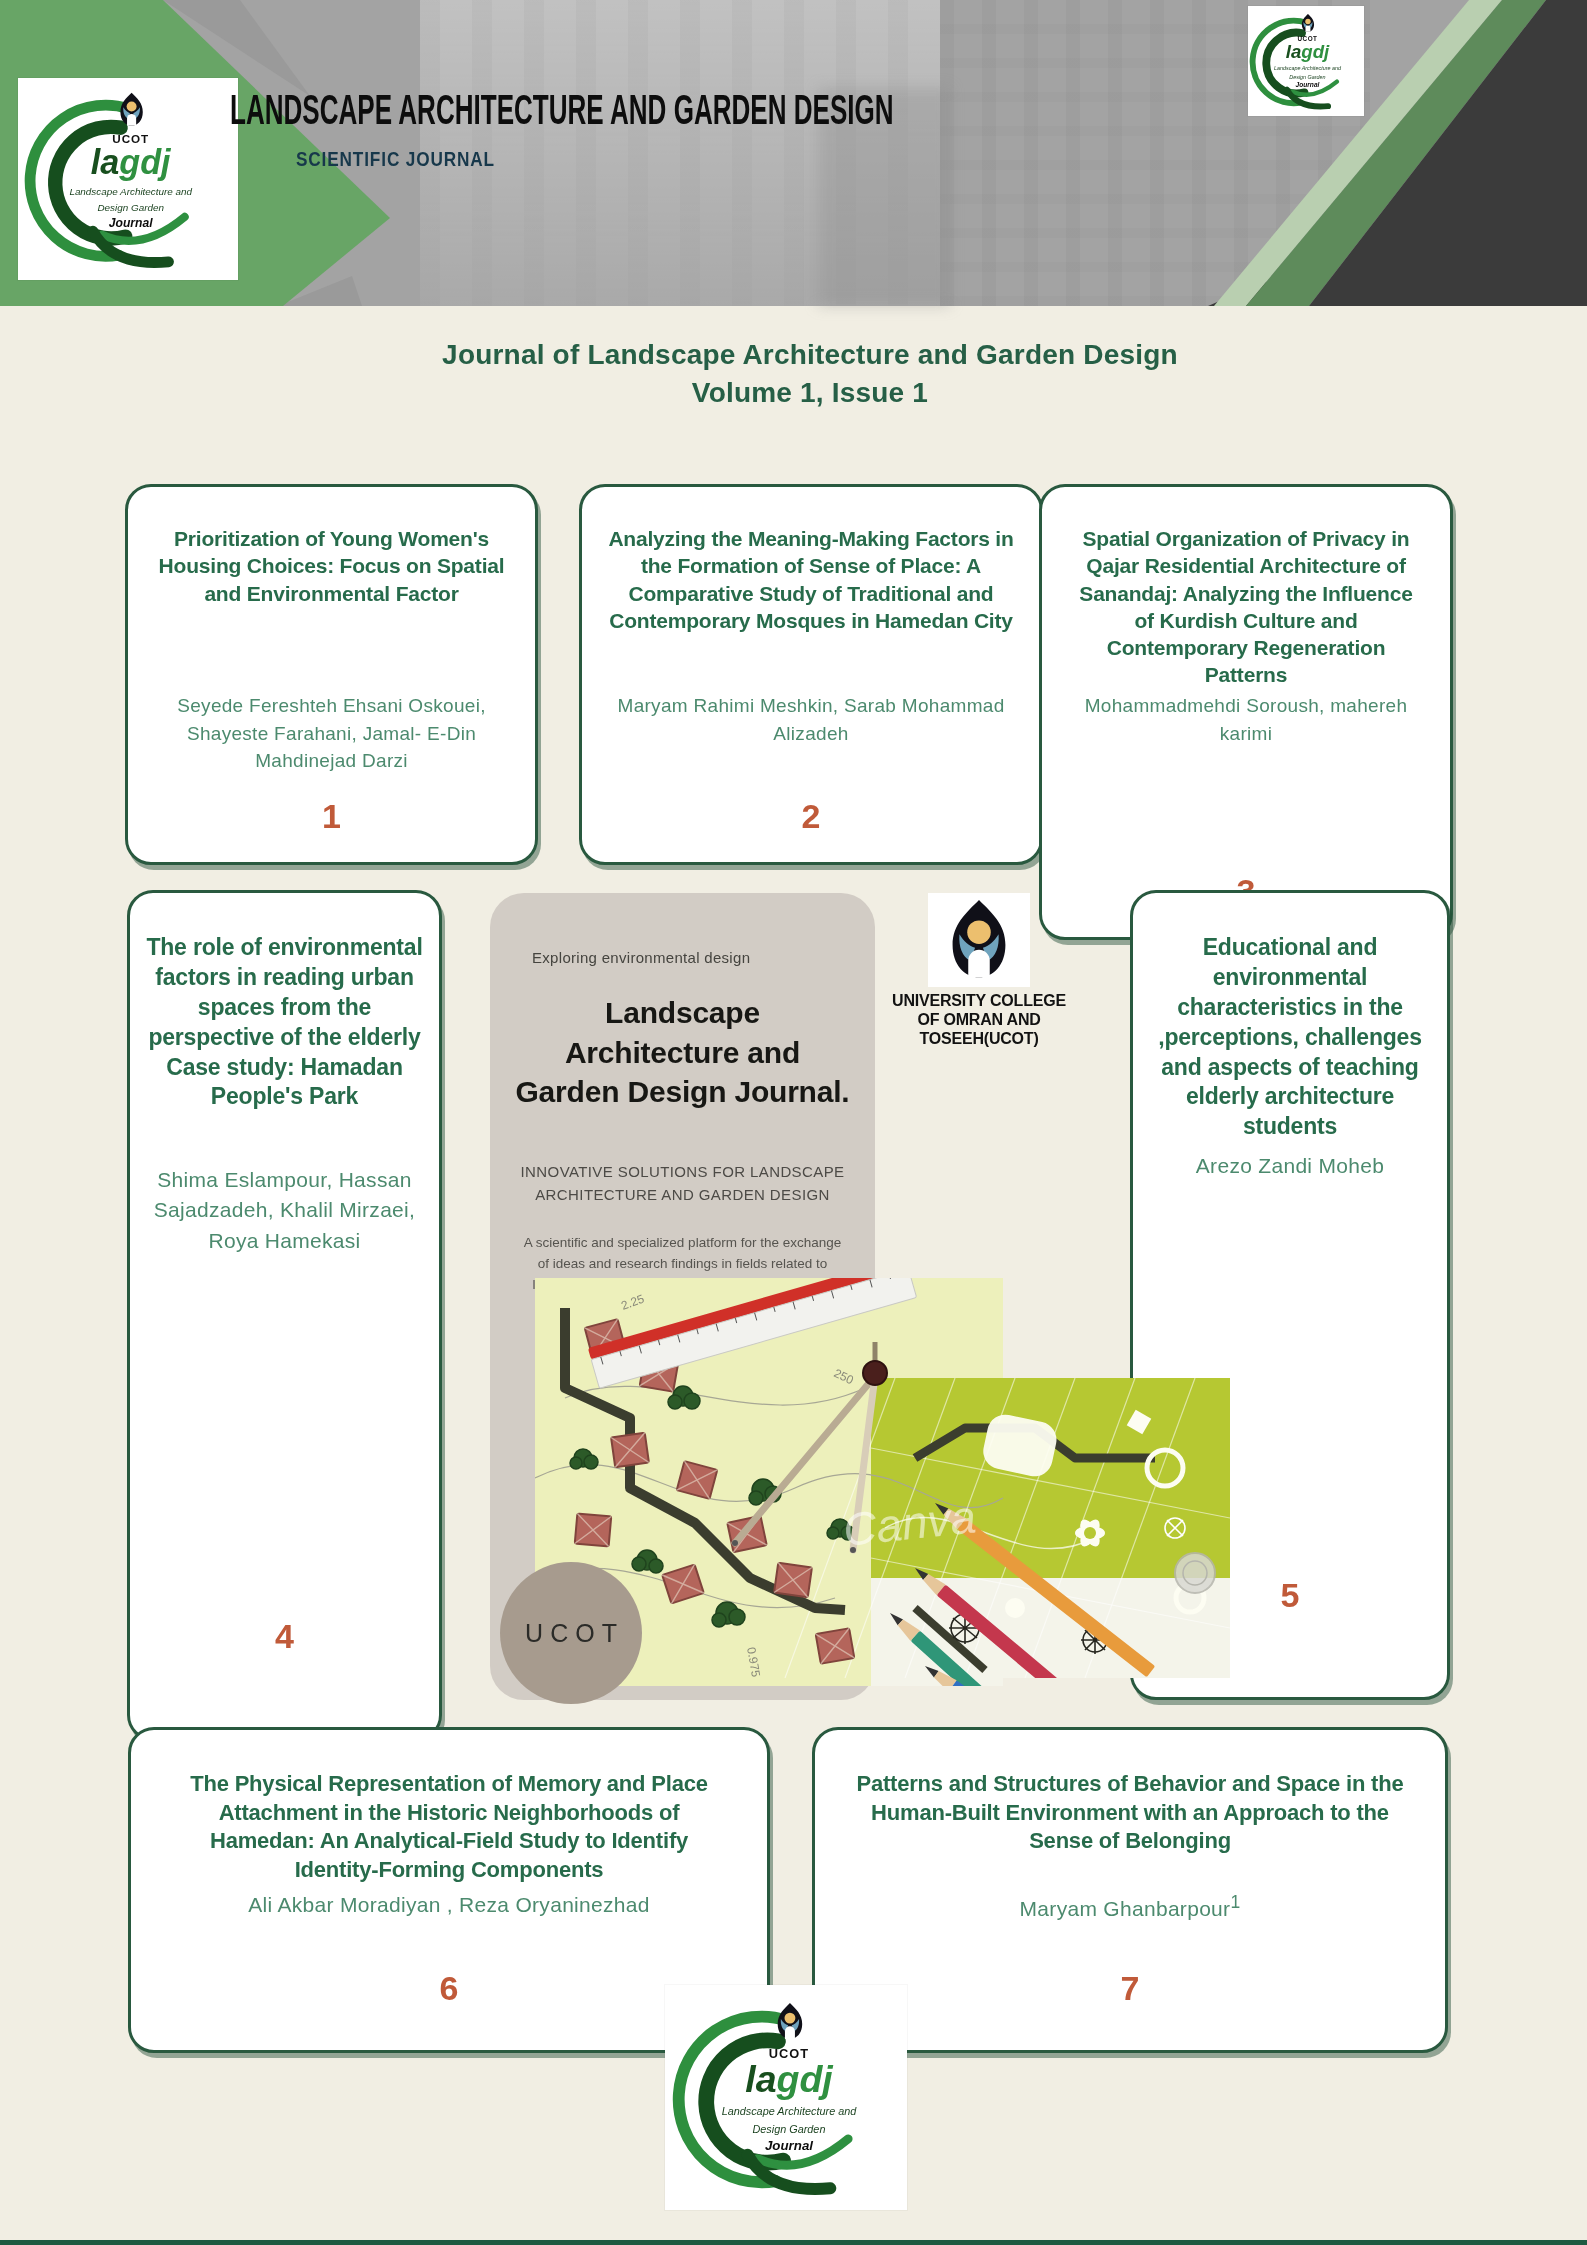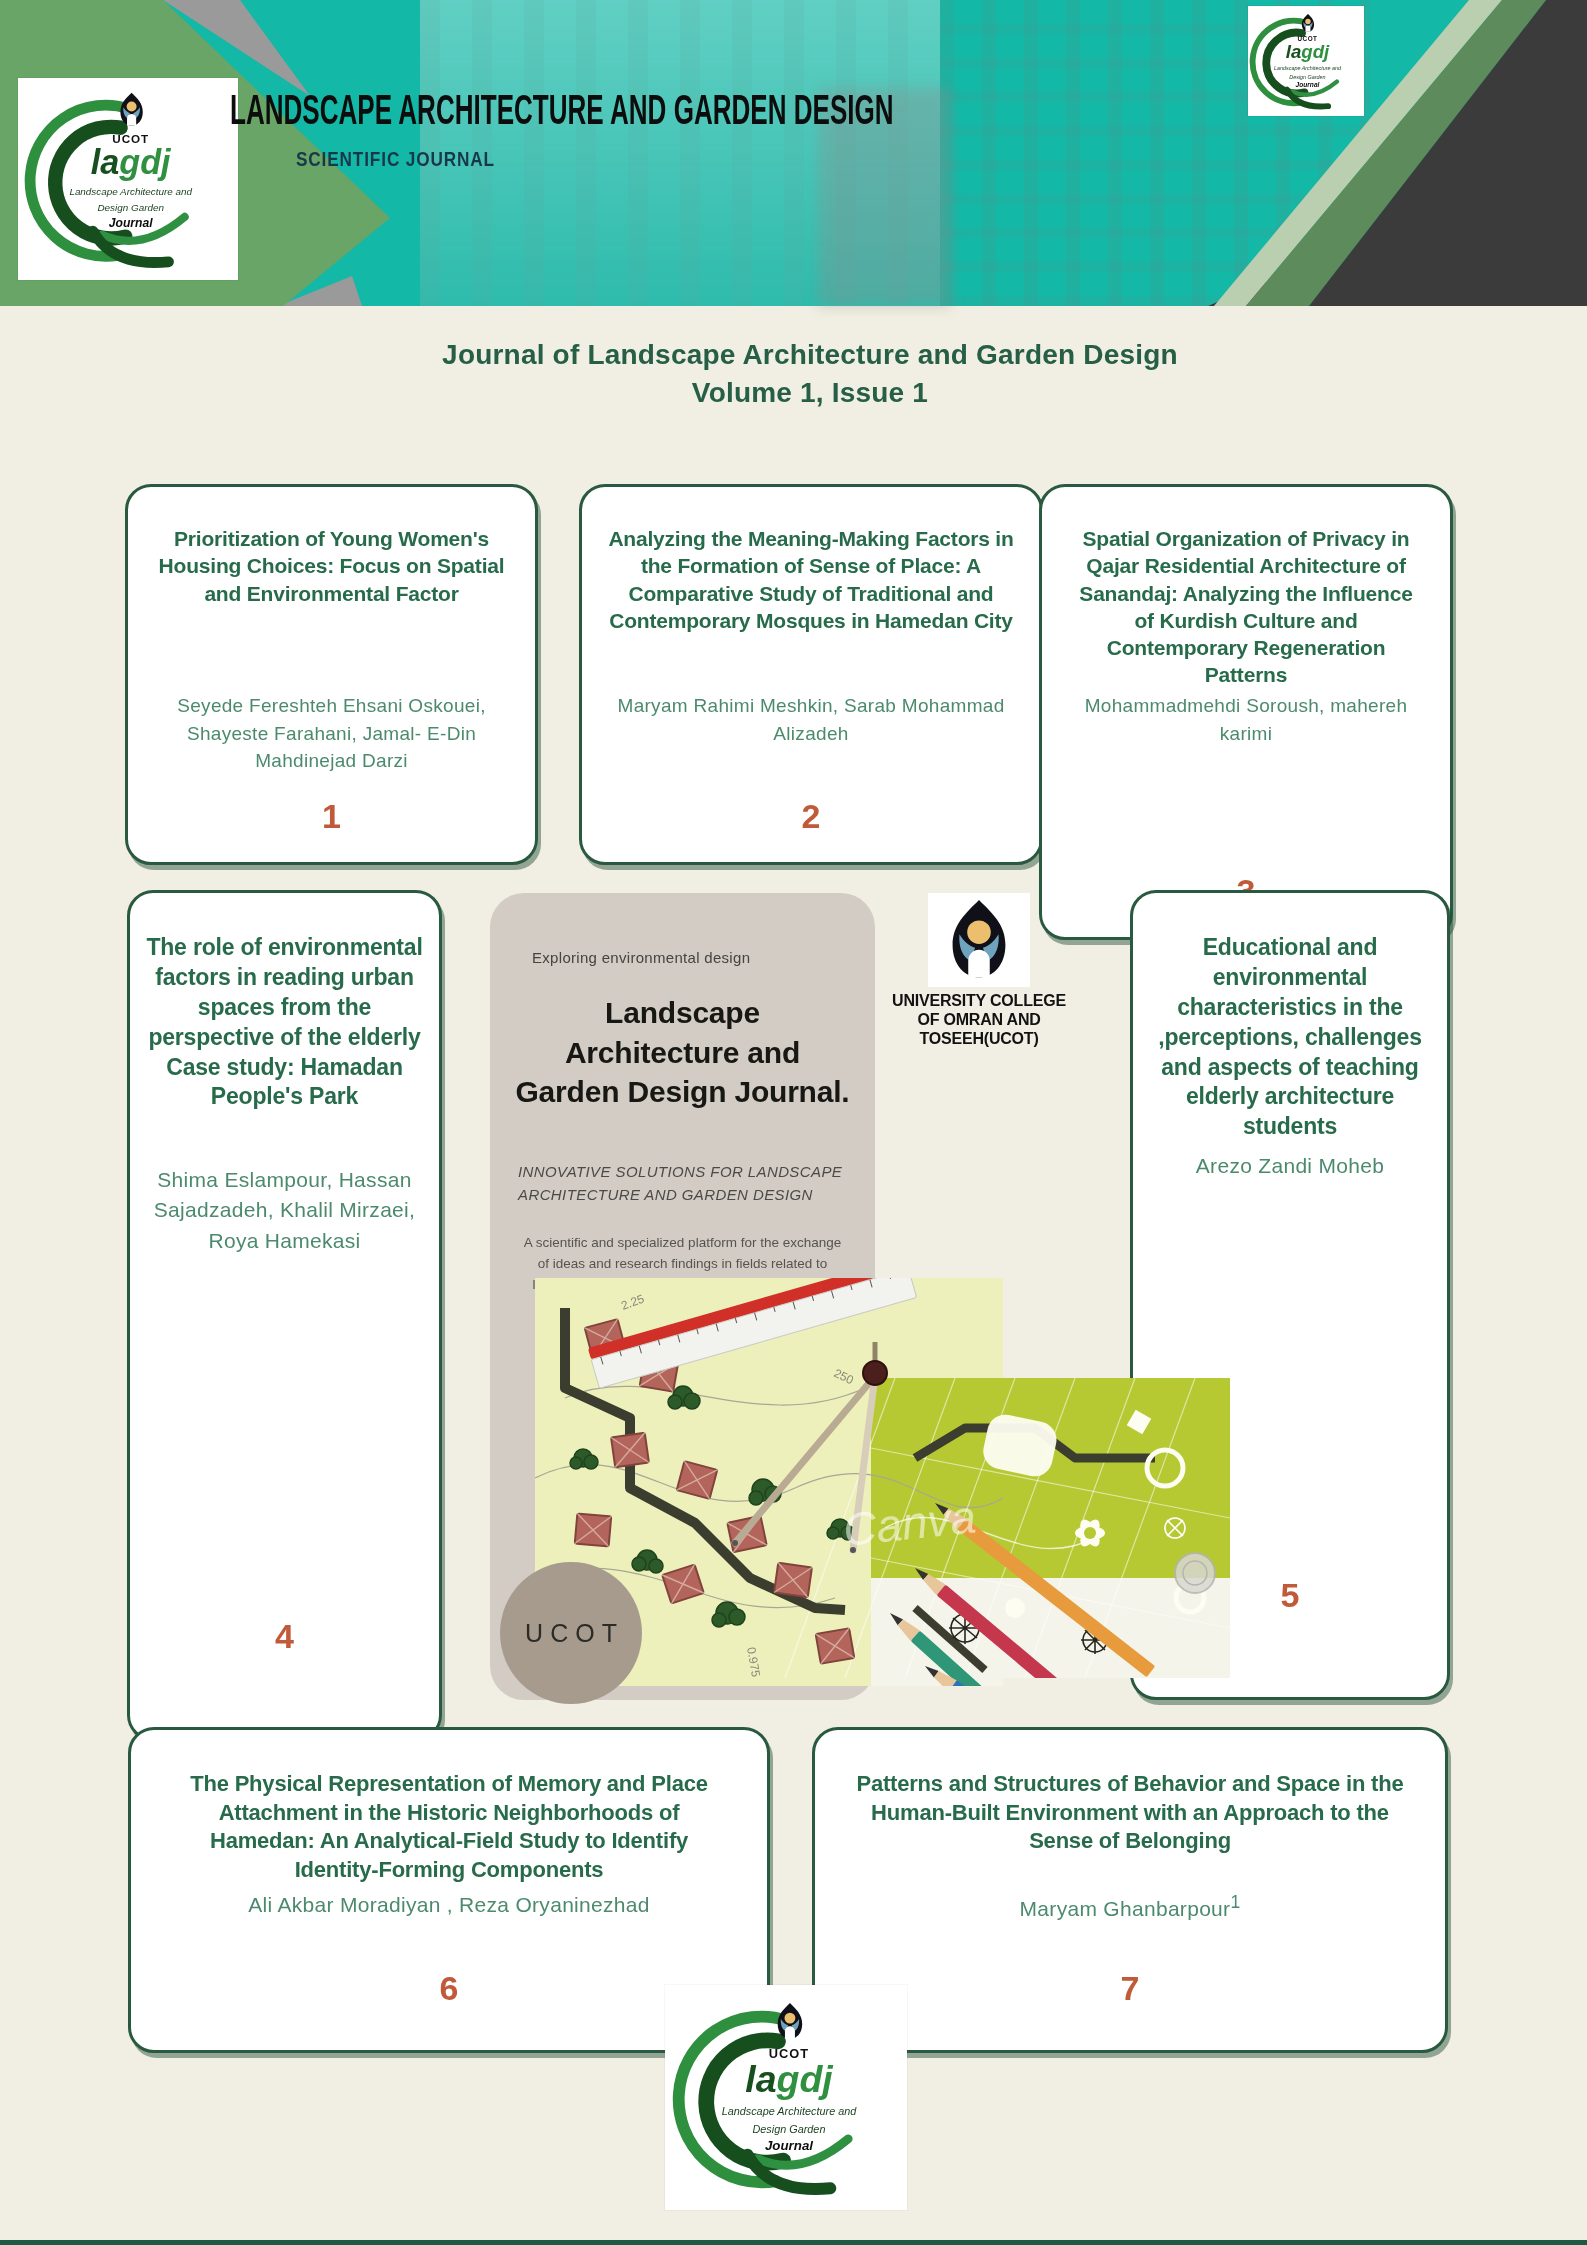"LANDSCAPE ARCHITECTURE AND GARDEN DESIGN" #header { background: #14b8a6 -> #a3a3a3 }
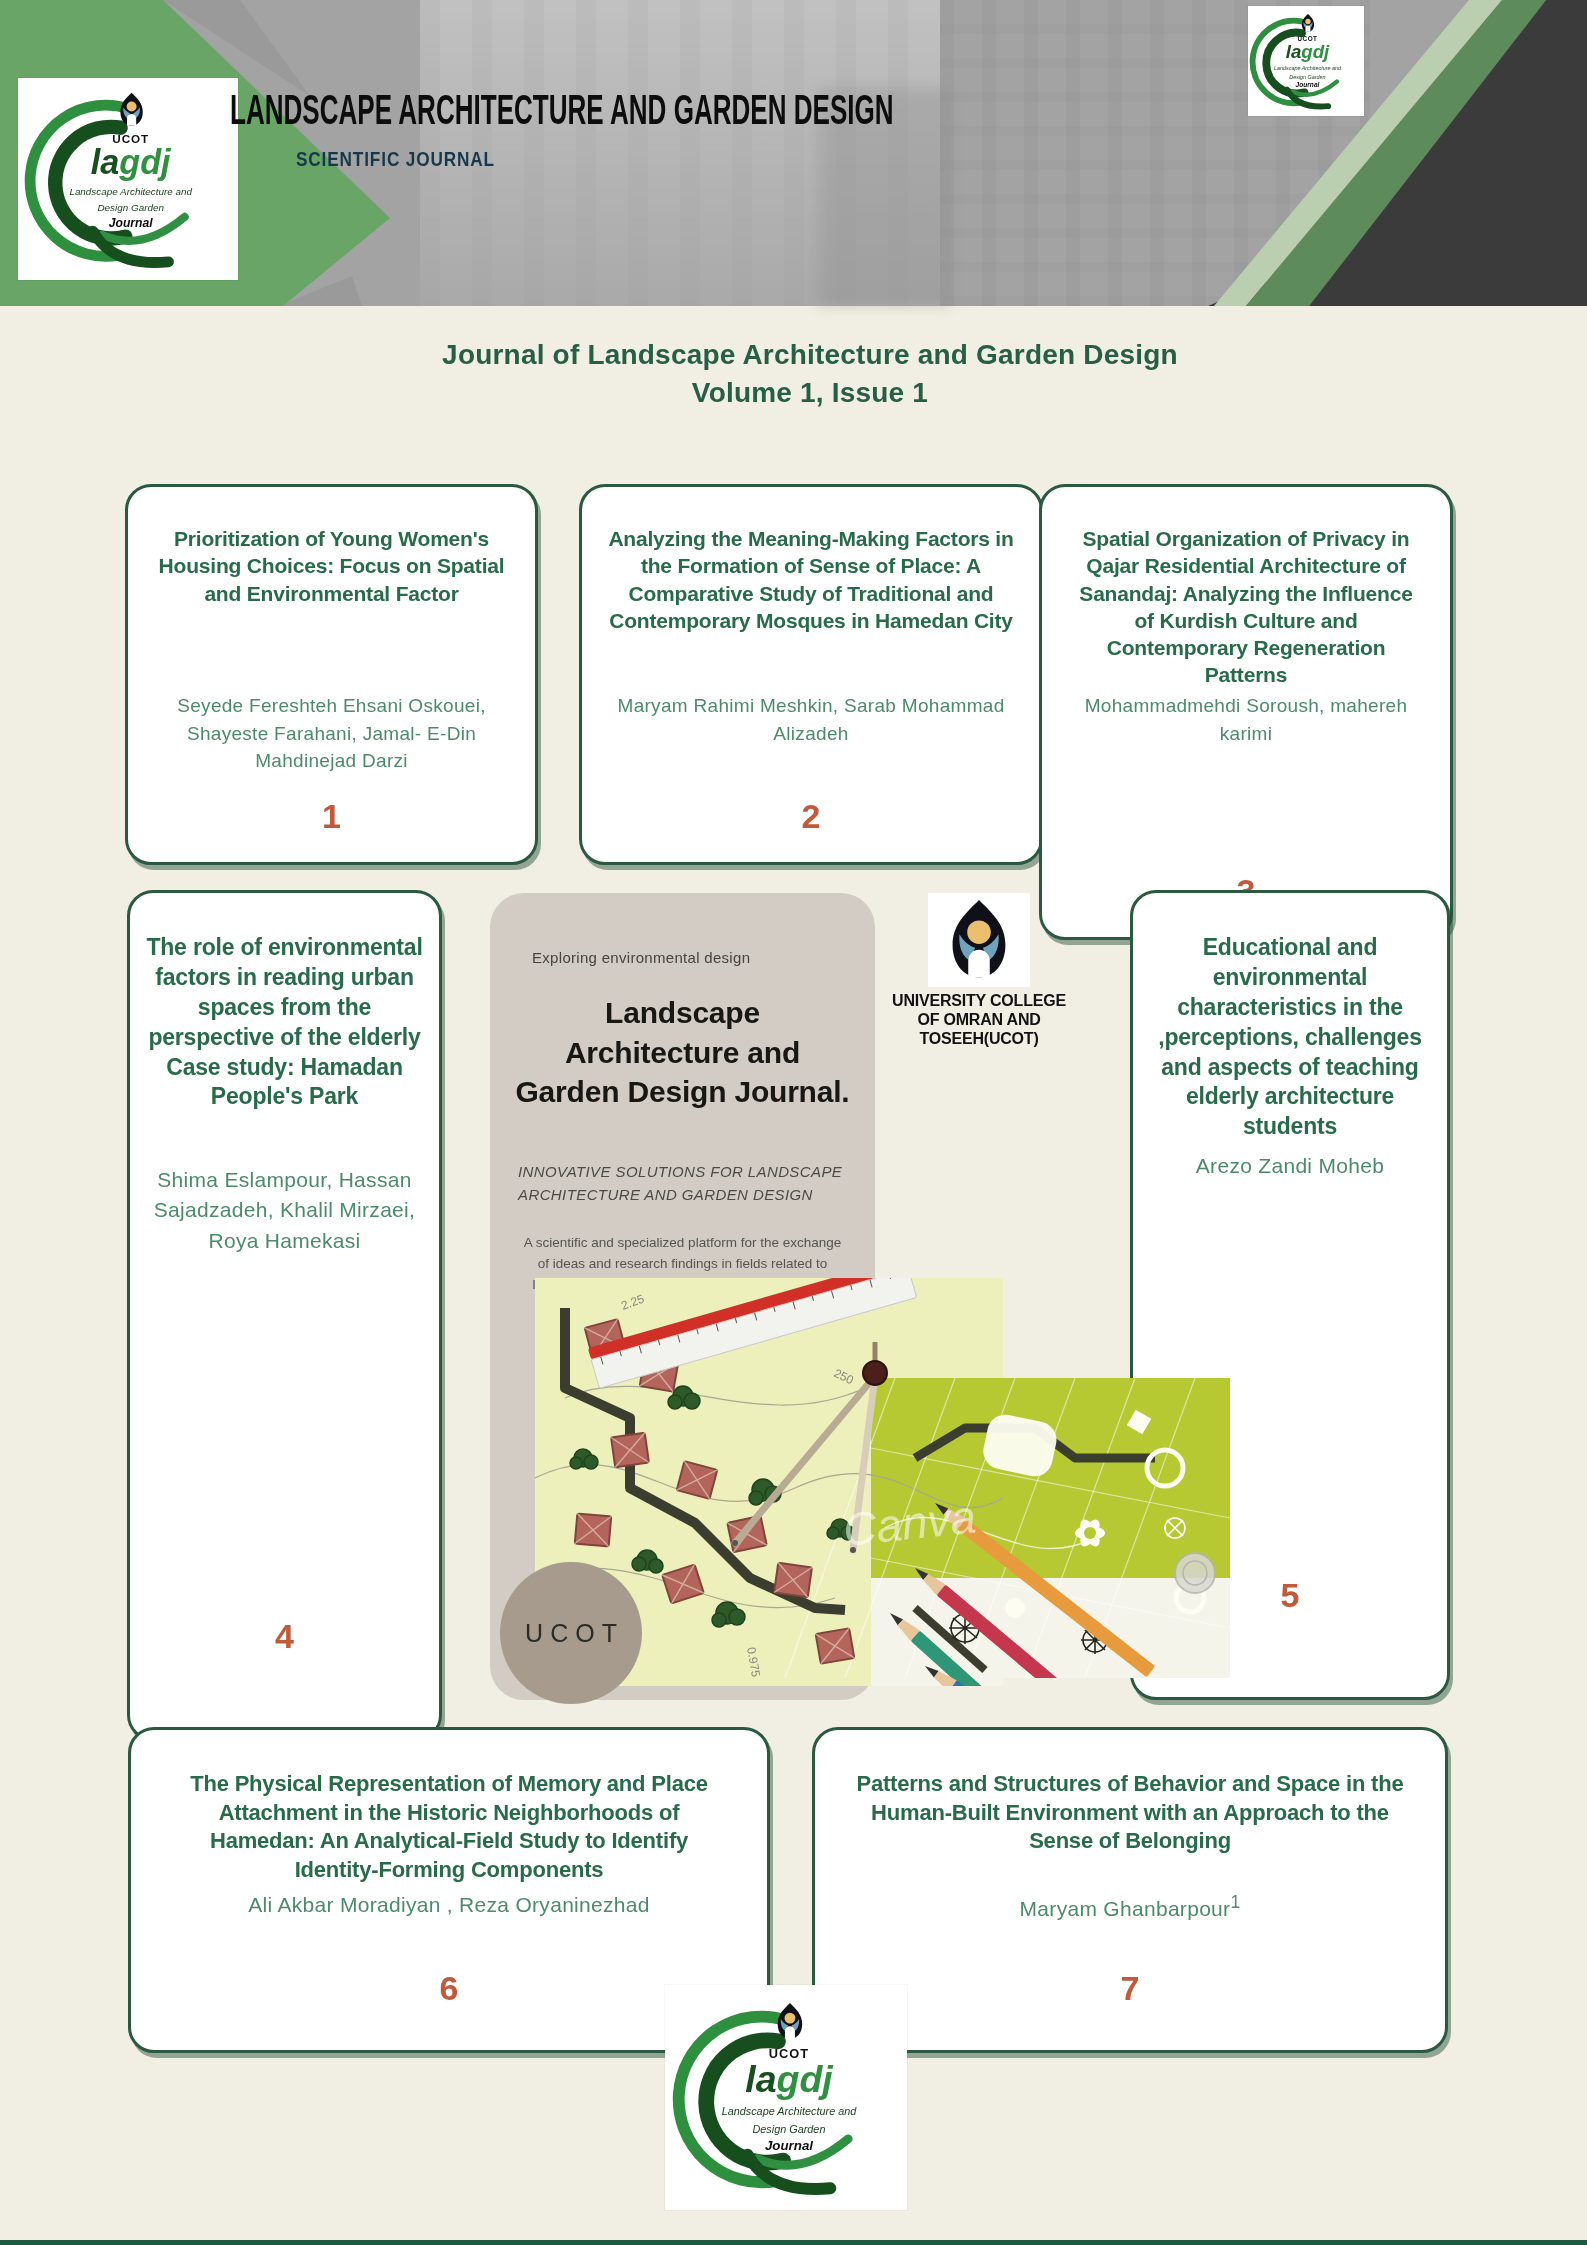"INNOVATIVE SOLUTIONS FOR LANDSCAPE" #cover-sub { font-style: italic -> none; text-align: left -> center }
